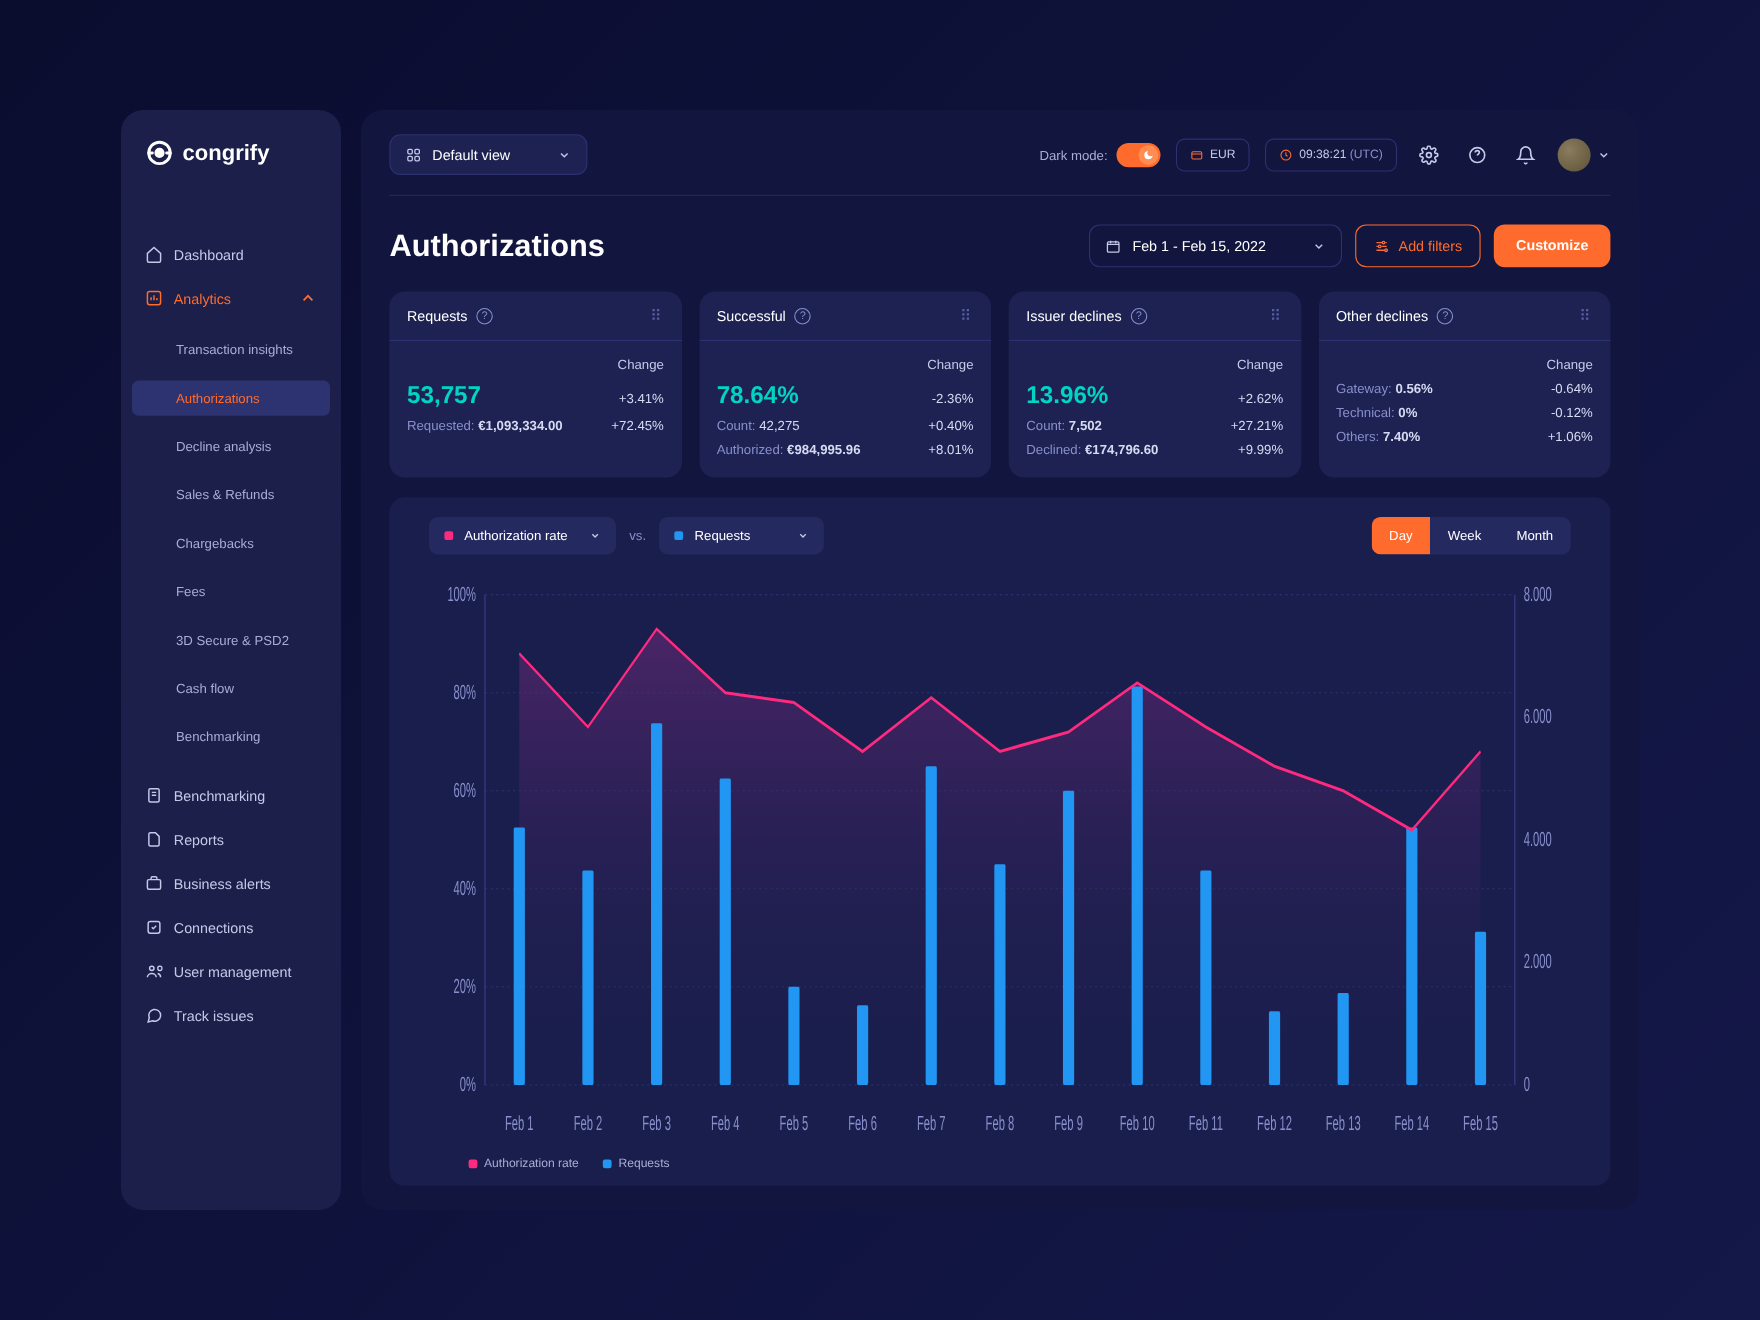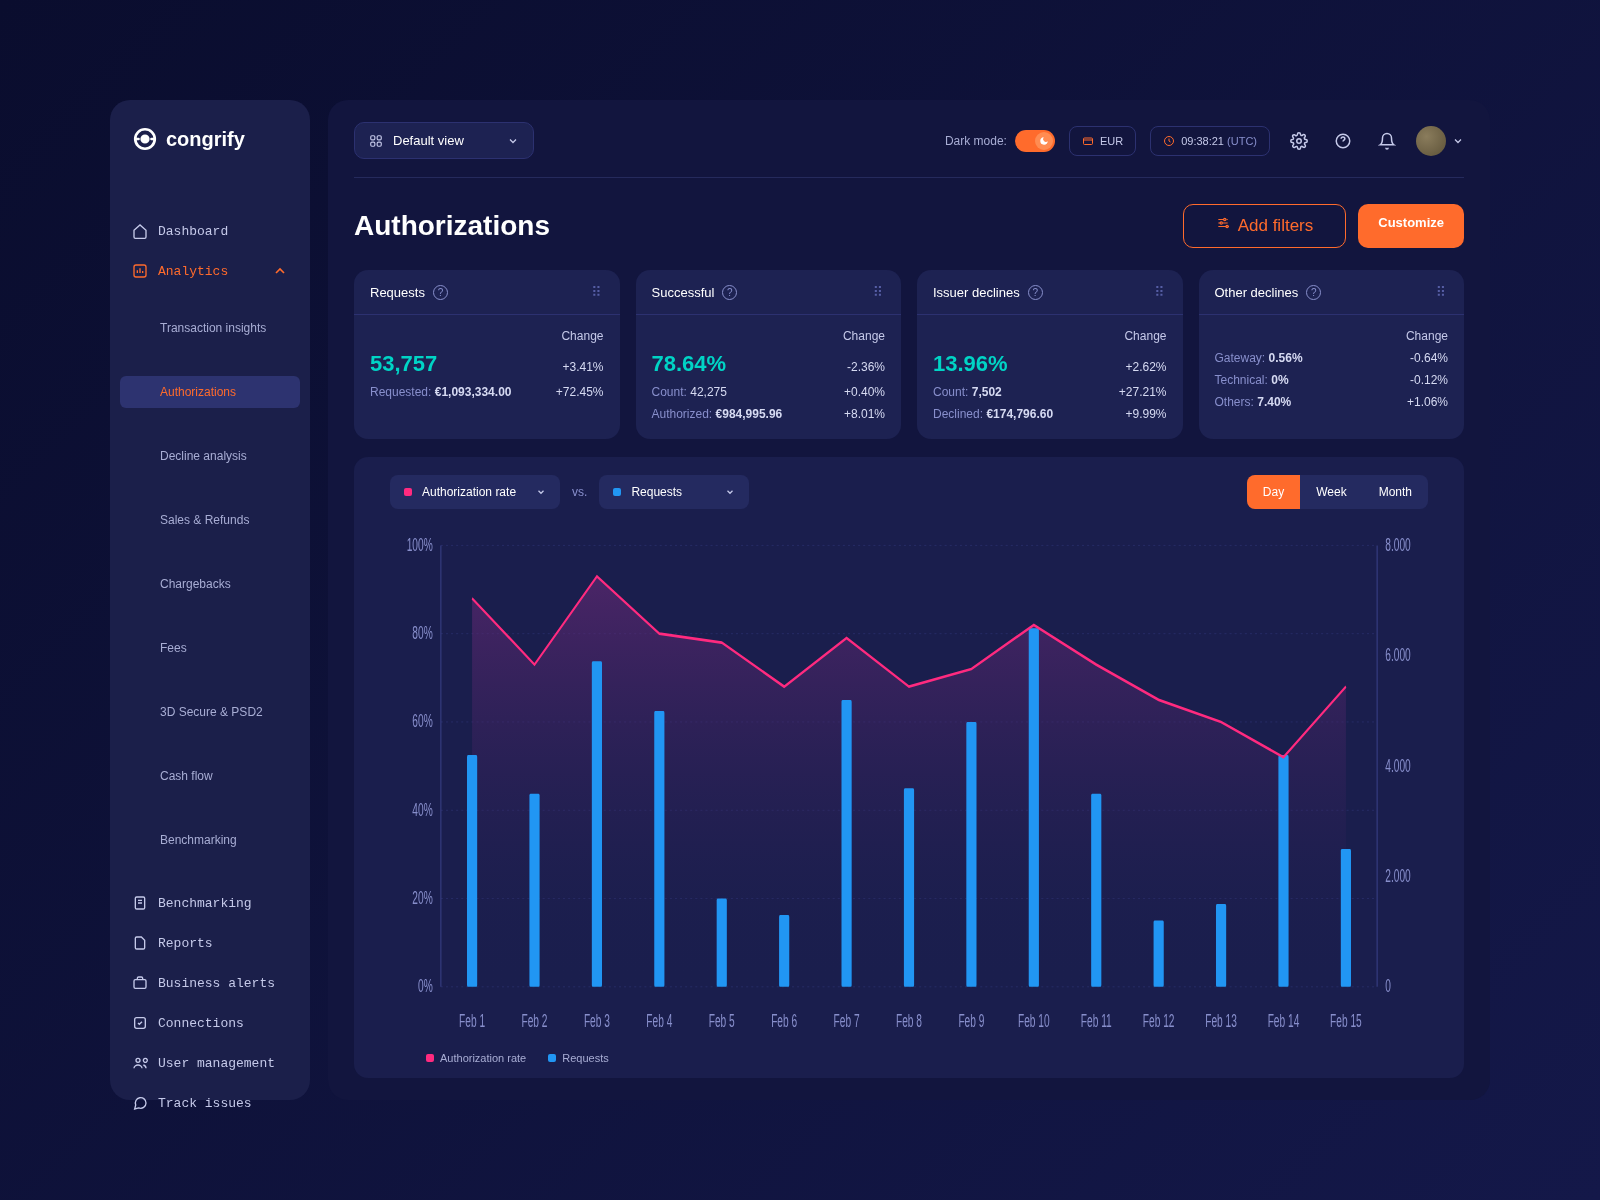"Dashboard" .nav-item { font-family: Liberation Mono, monospace -> none }
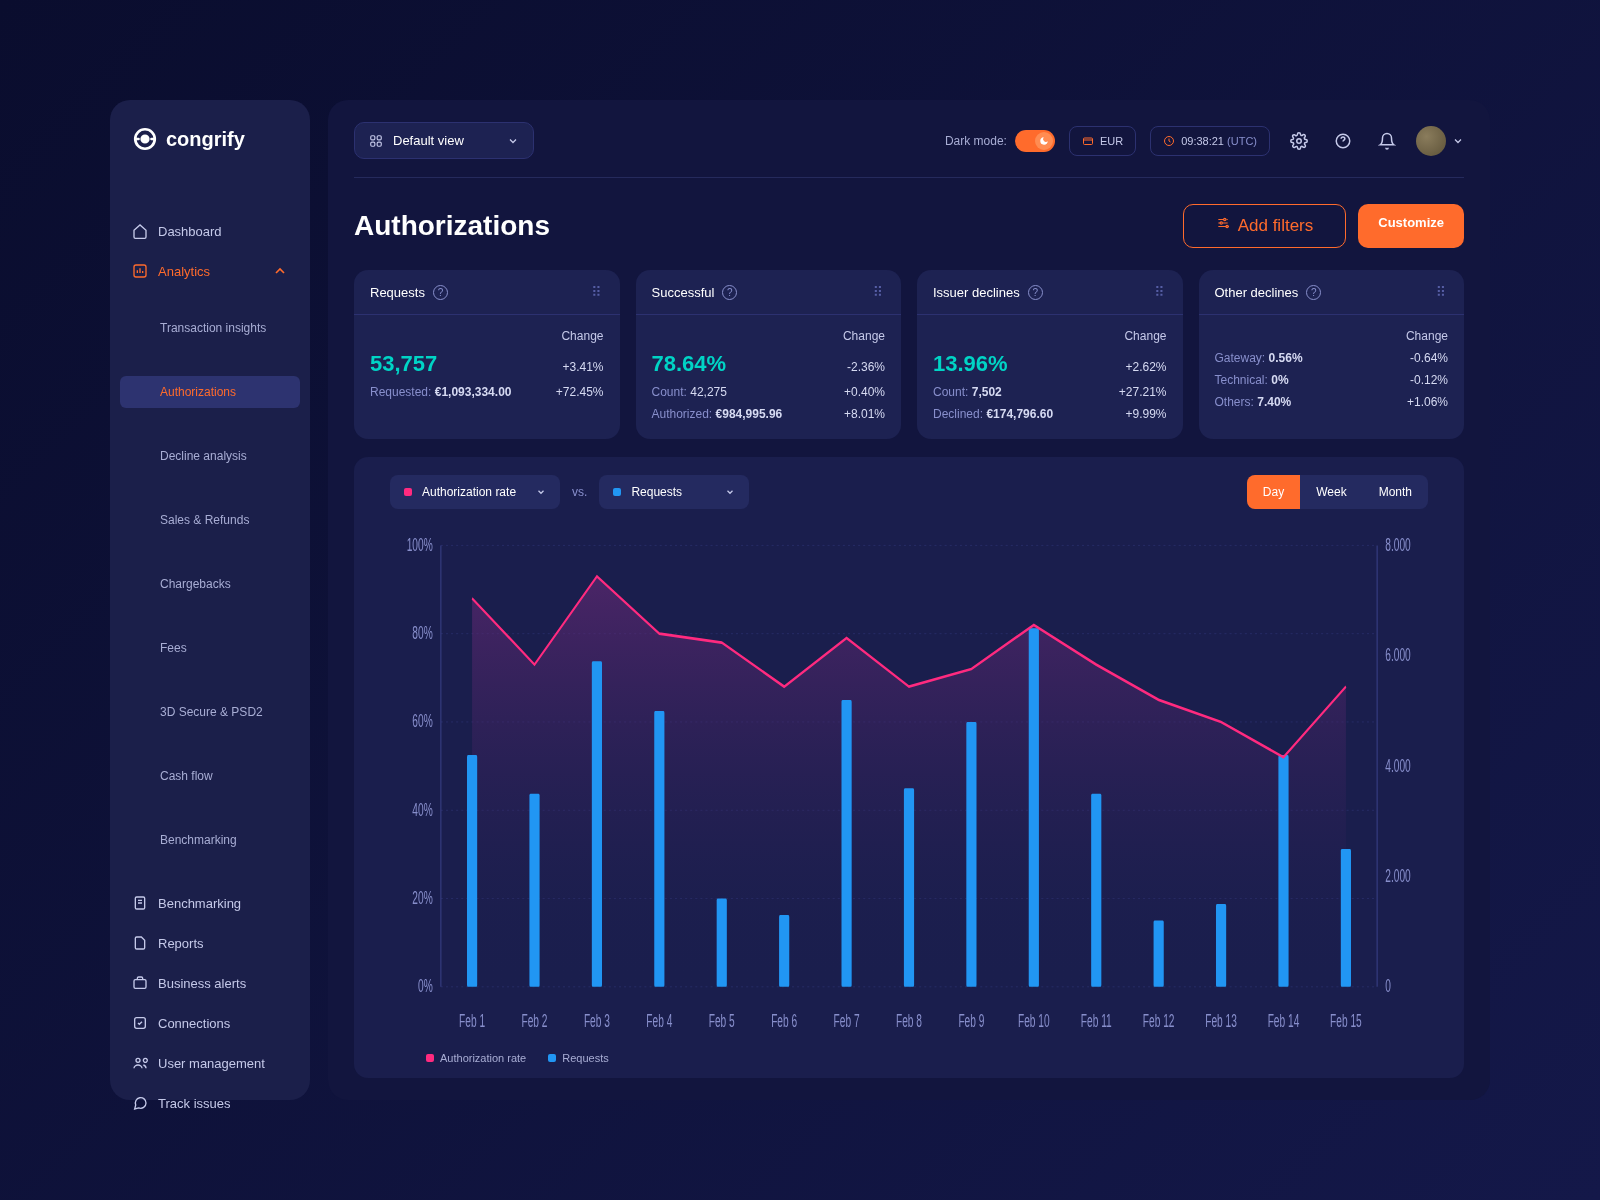"Feb 1 - Feb 15," div.date-range { html: none -> <div> <svg> <rect></rect> <path></path> </svg> <span>Feb 1 - Feb 15, 2022</span> <span></span> <svg> <path></path> </svg> </div> }
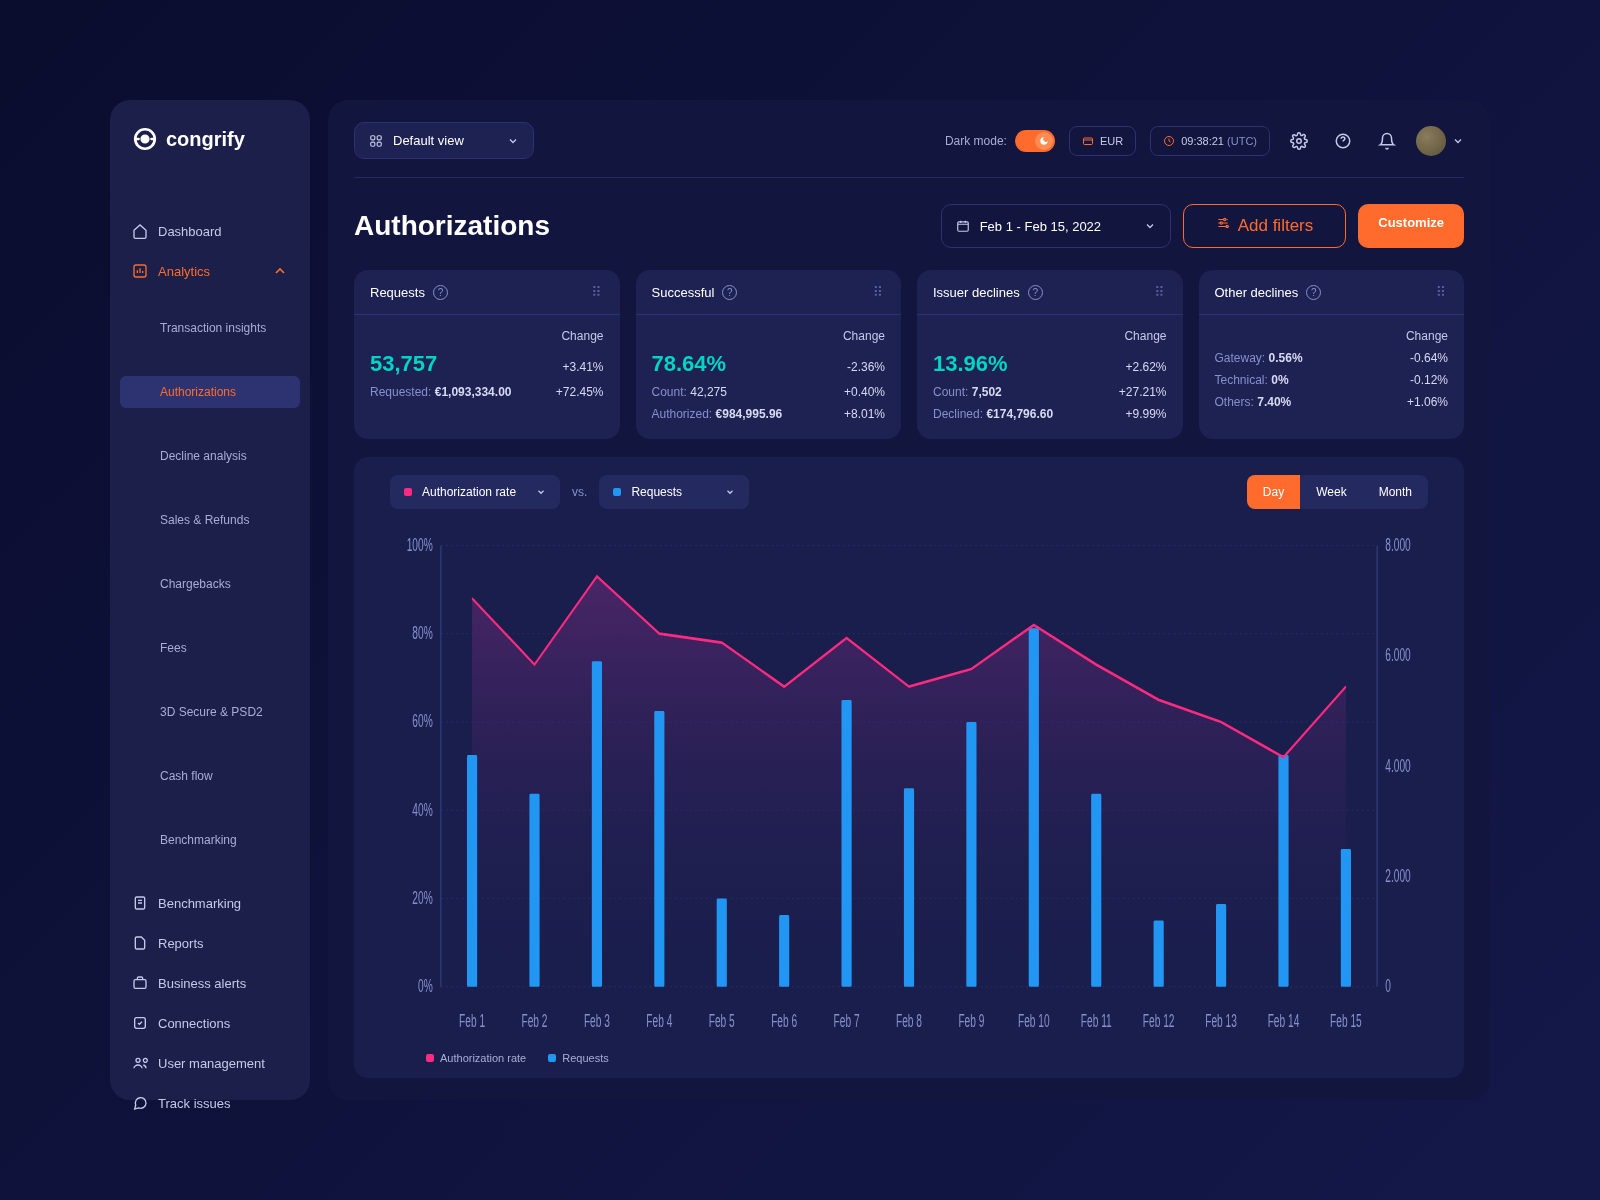"Add filters" .btn-outline { align-items: flex-start -> flex-end; font-size: 17px -> 13px; padding: 11px 32px -> 11px 16px }
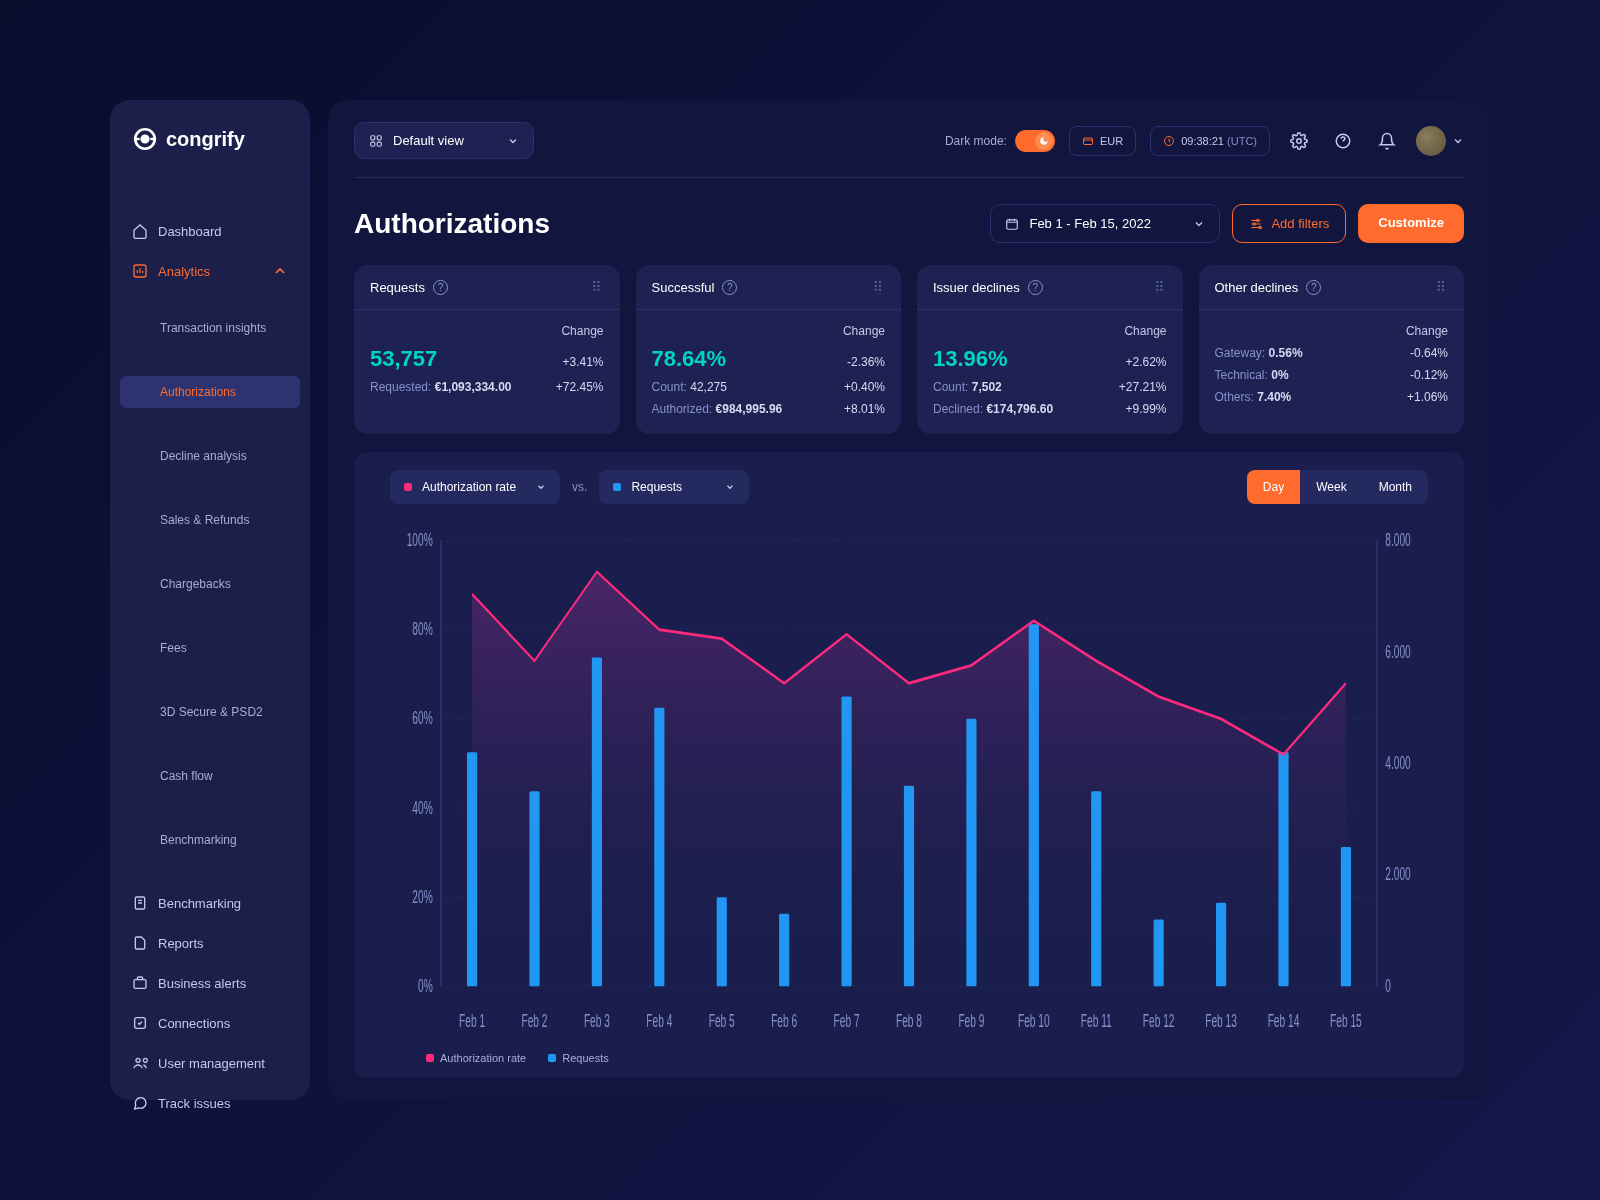"Transaction insights" .nav-sub-item { margin: 16px 10px -> 6px 10px }
